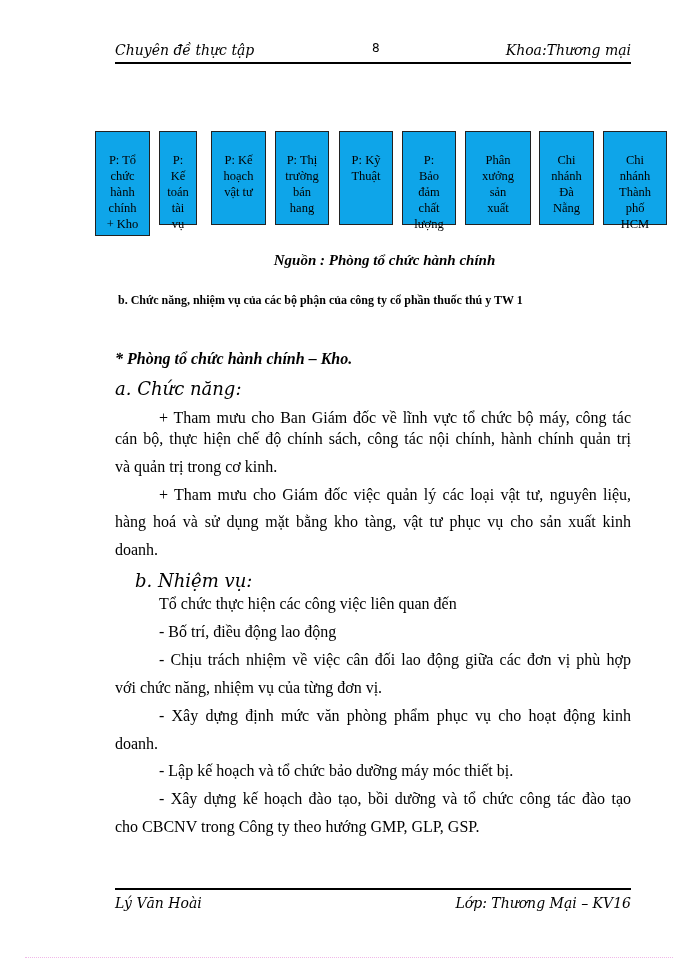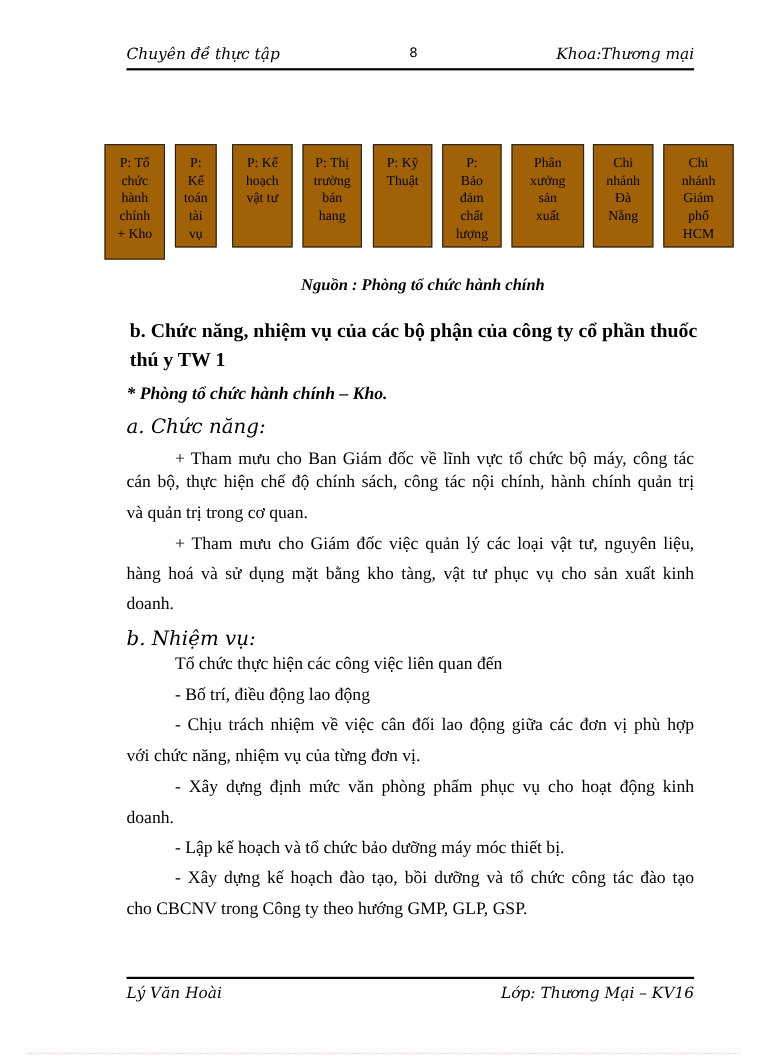"P: Tổ" .org-box { background: #a16207 -> #0ea5e9; padding-top: 8px -> 20px }
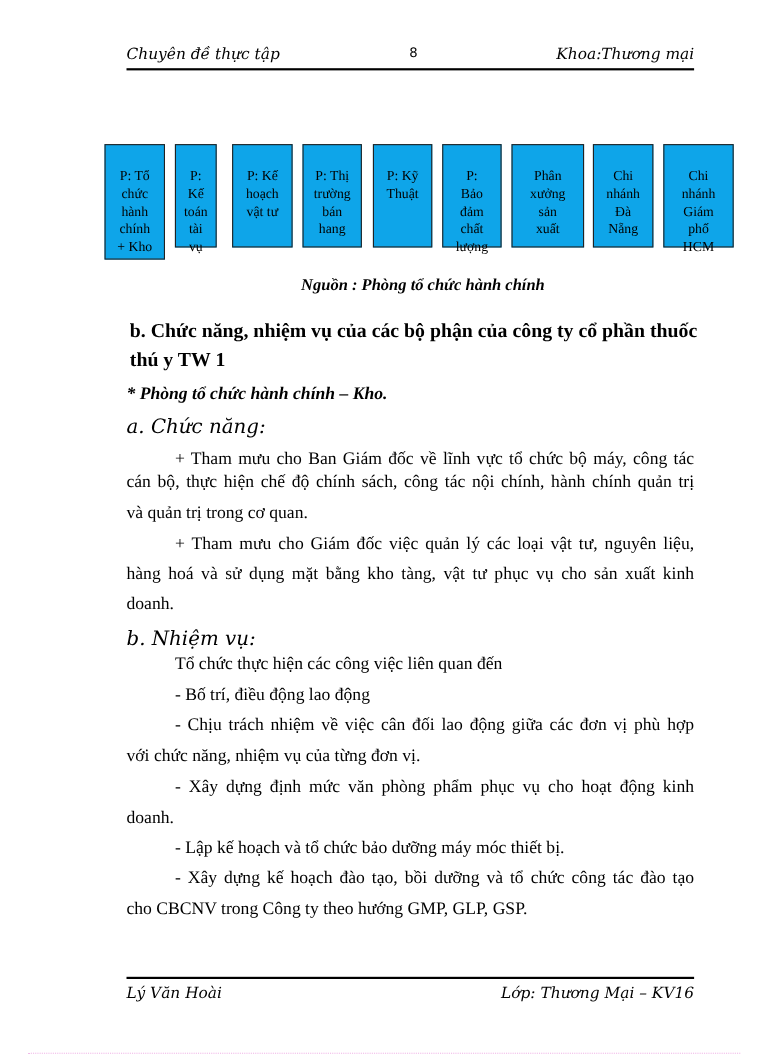"Giám" div { text: Giám -> Thành }
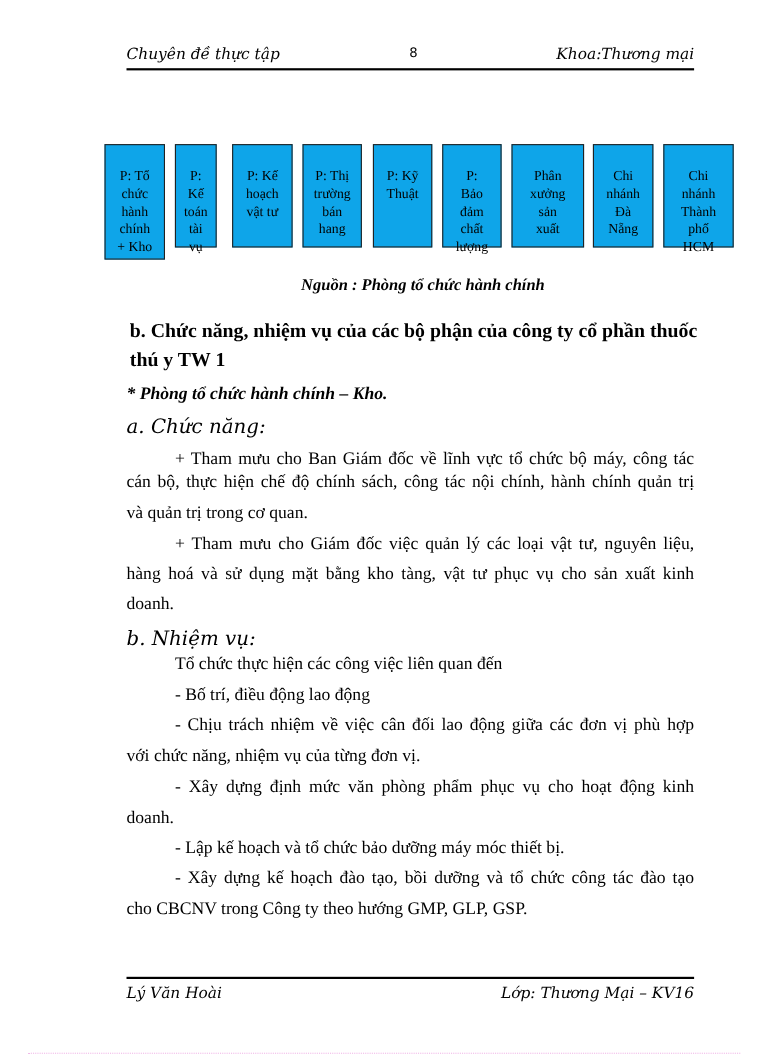"b. Chức năng, nhiệm vụ" .section-b { font-size: 18px -> 12px }
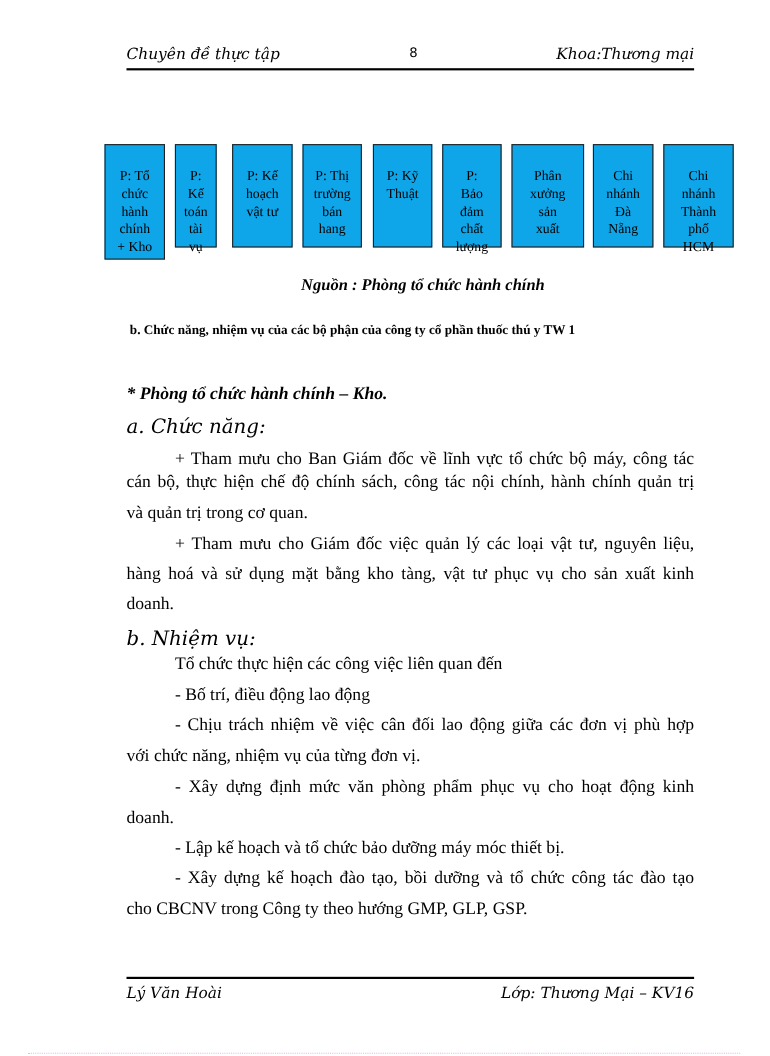"và quản trị trong cơ" div.line { text: quan -> kinh }
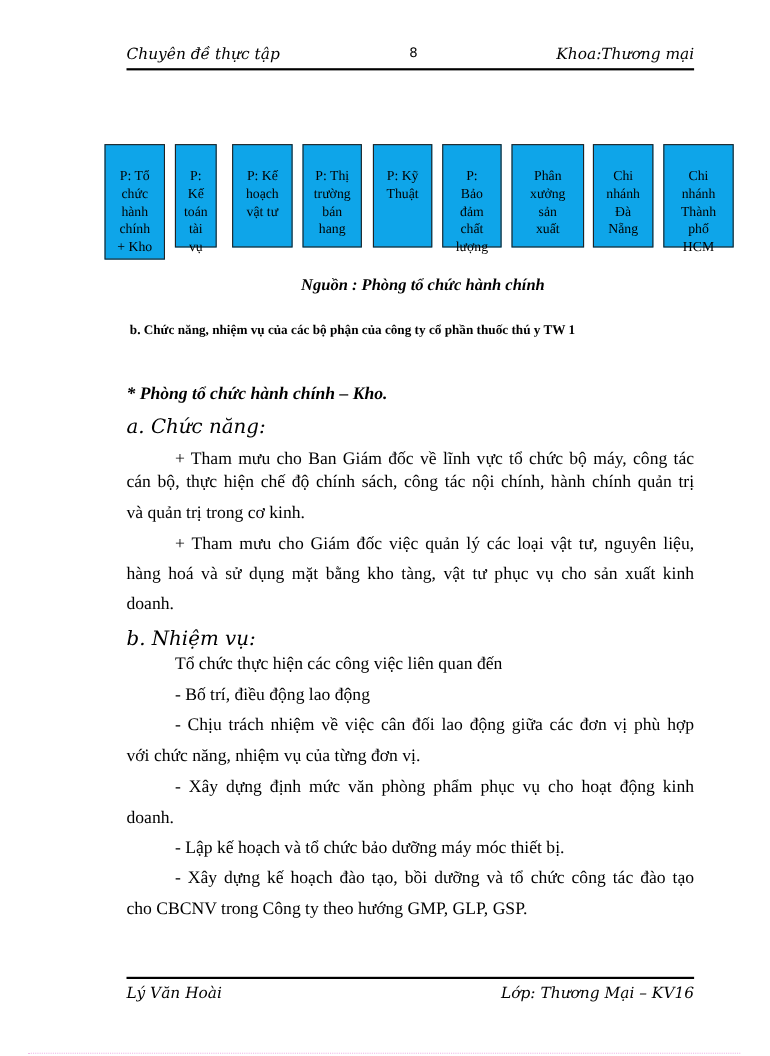"b. Nhiệm vụ:" div.line { margin-left: none -> 20px }
